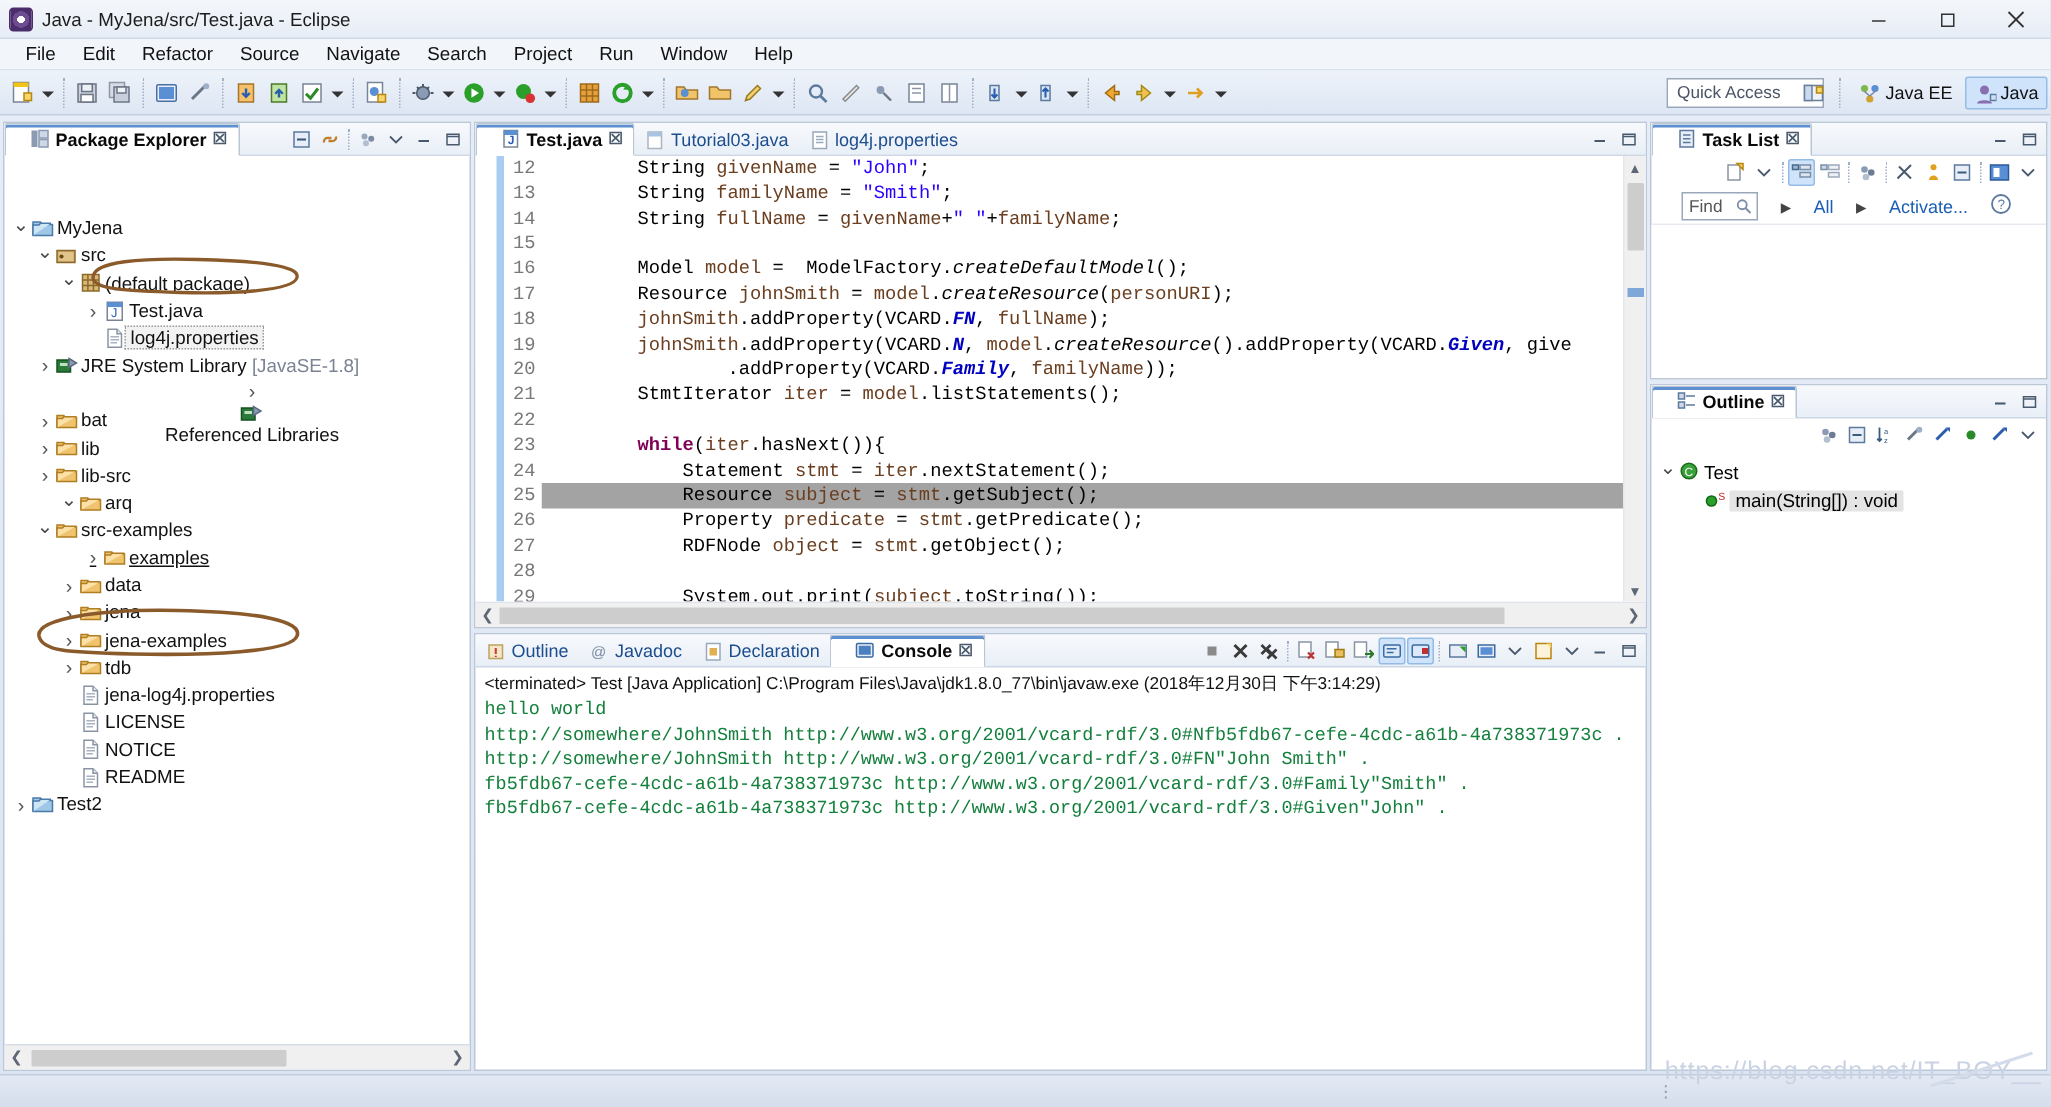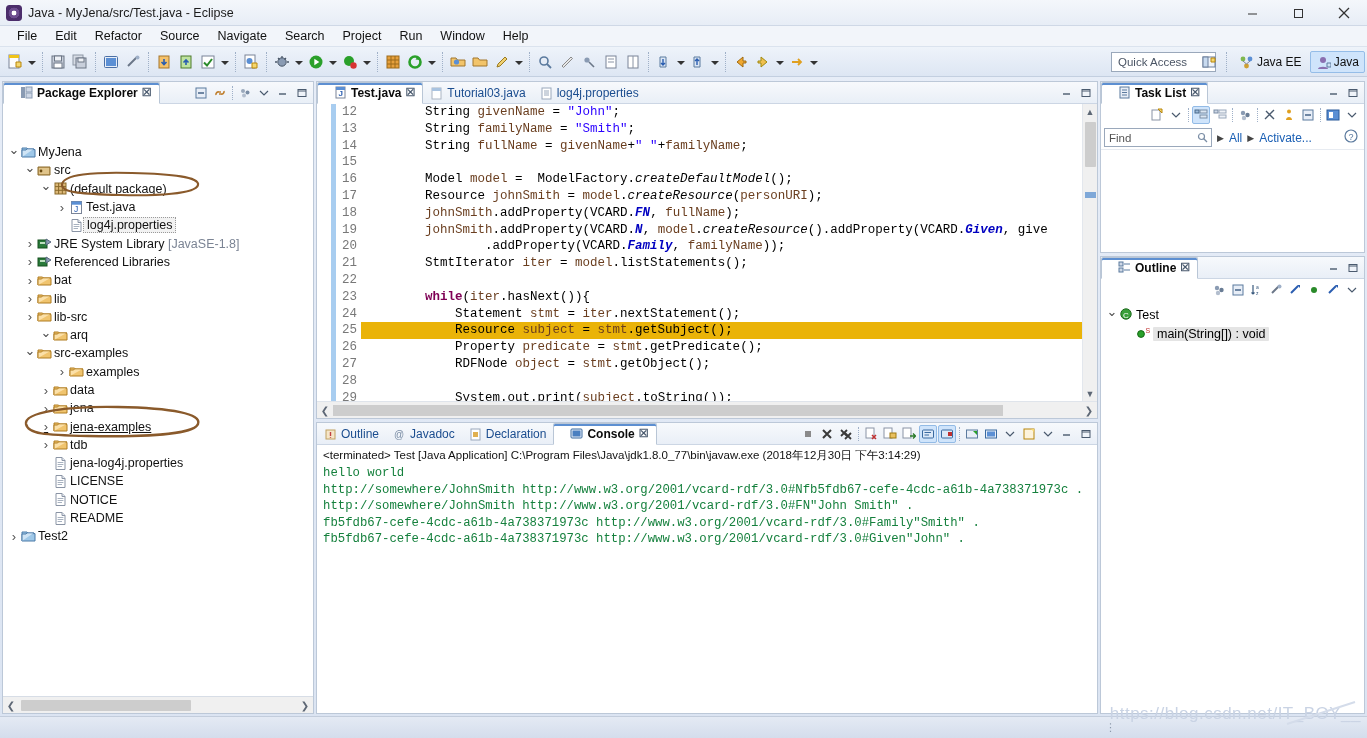"Find" .find-row { gap: 5px -> 15px; padding: 0 3px -> 0 20px }
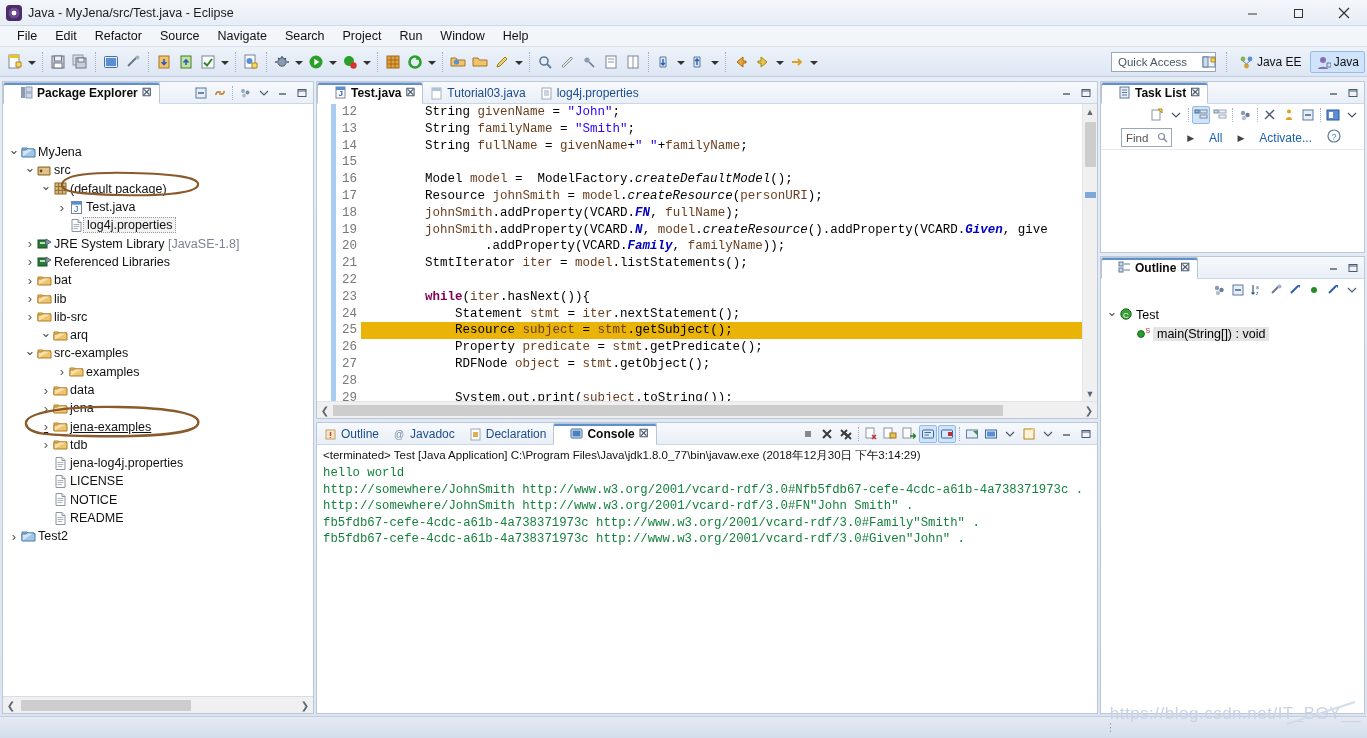"Referenced Libraries" div.trow { flex-direction: none -> column }
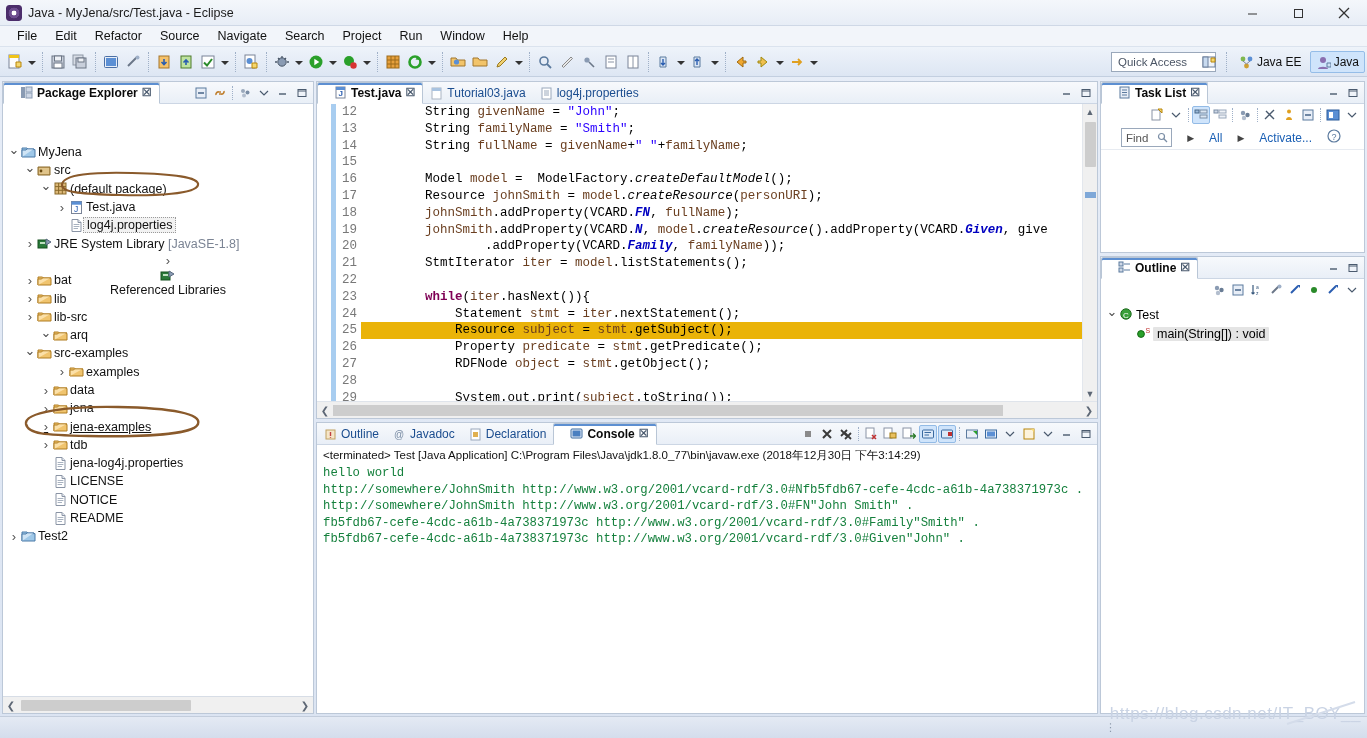"Resource subject = stmt.getSubject();" .ln.hl { background: #eab308 -> #a3a3a3 }
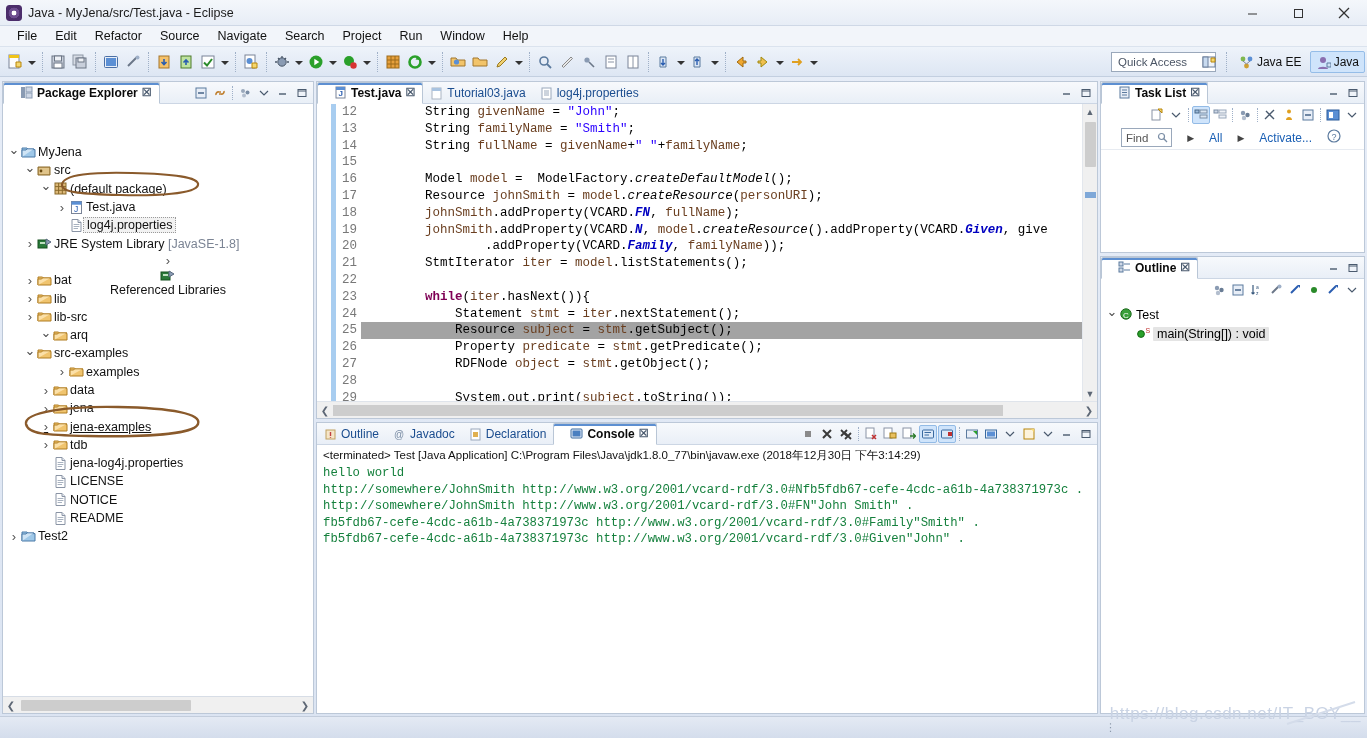"examples" div.trow { text-decoration: none -> underline }
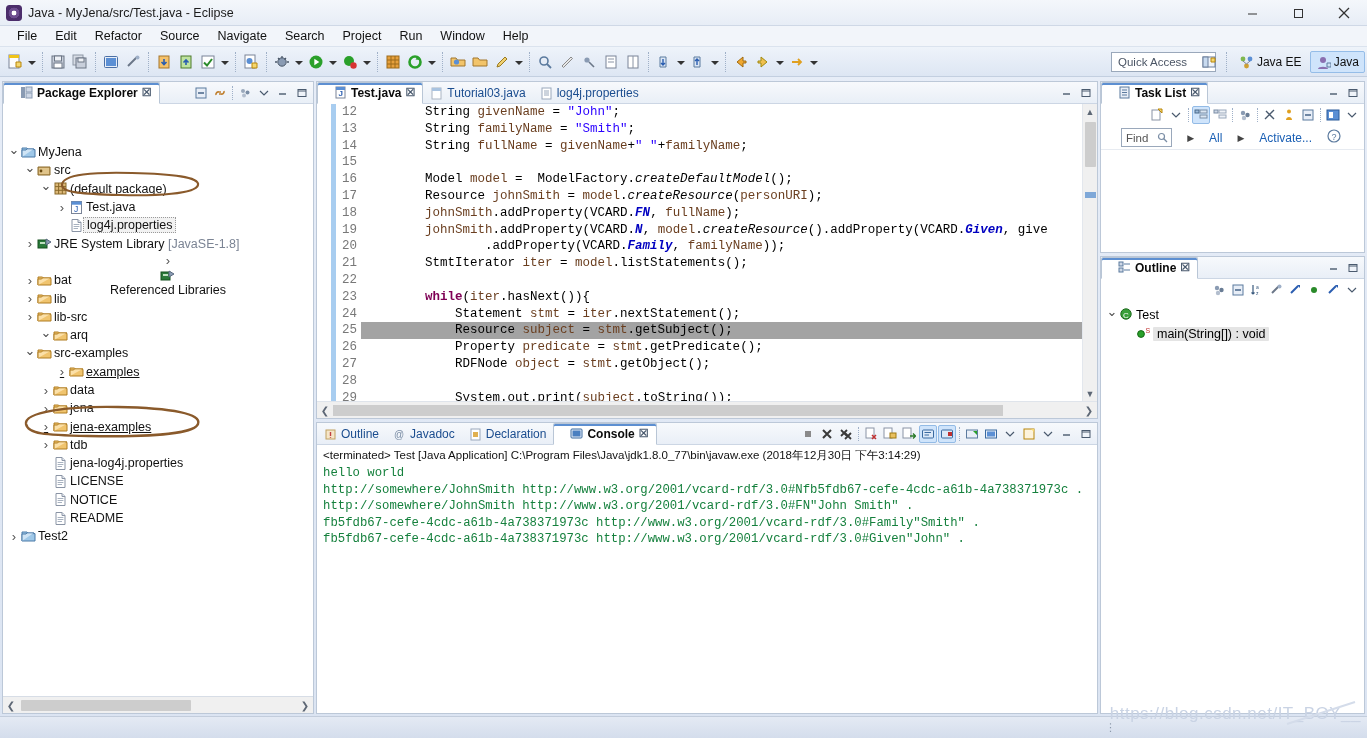"jena-examples" div.trow { text-decoration: underline -> none }
